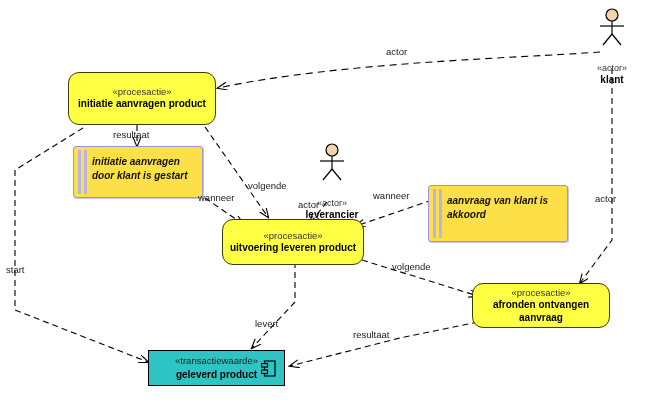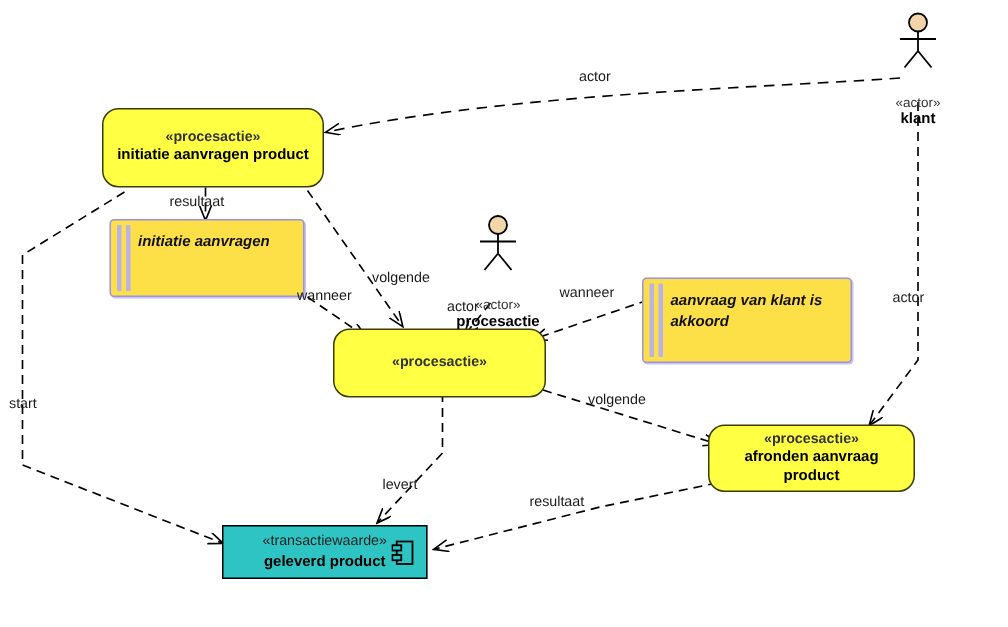"«procesactie»" .action .stereo { font-weight: bold -> normal }
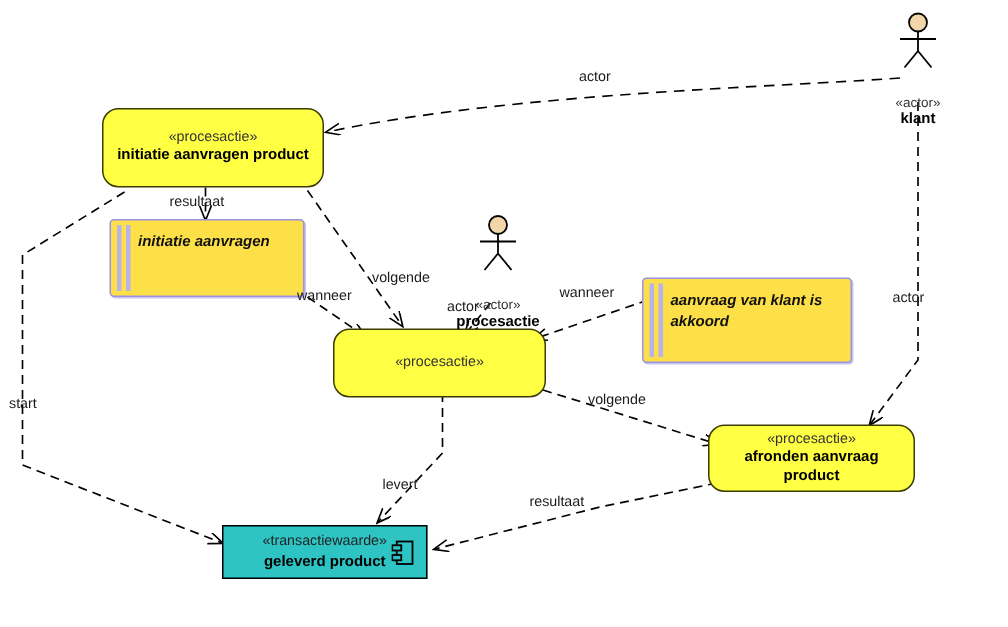"door klant is gestart" div { html: none -> <div>door klant is gestart</div> }
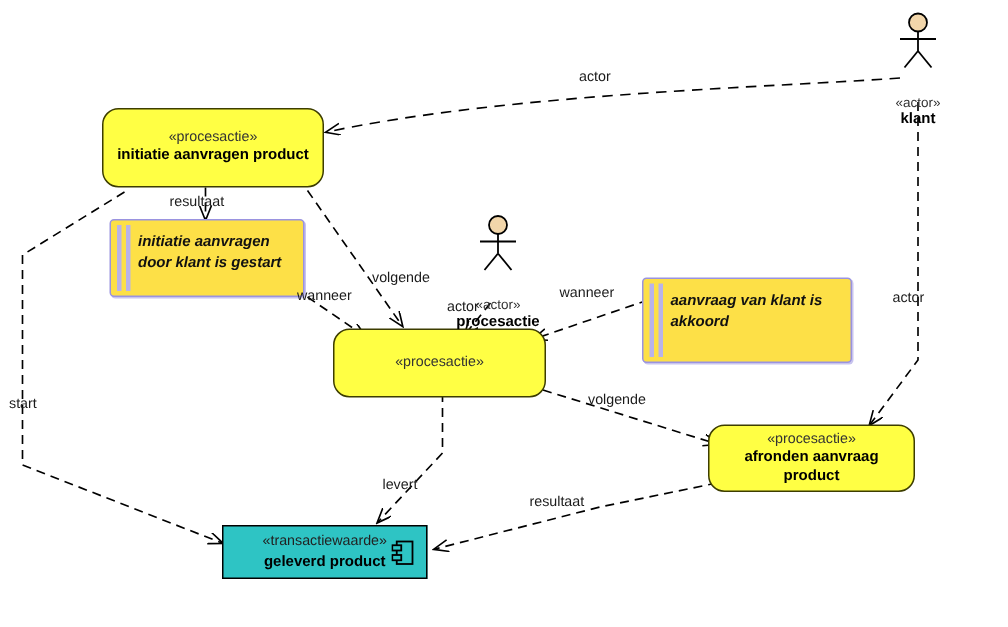"procesactie" div.nm { text: procesactie -> leverancier }
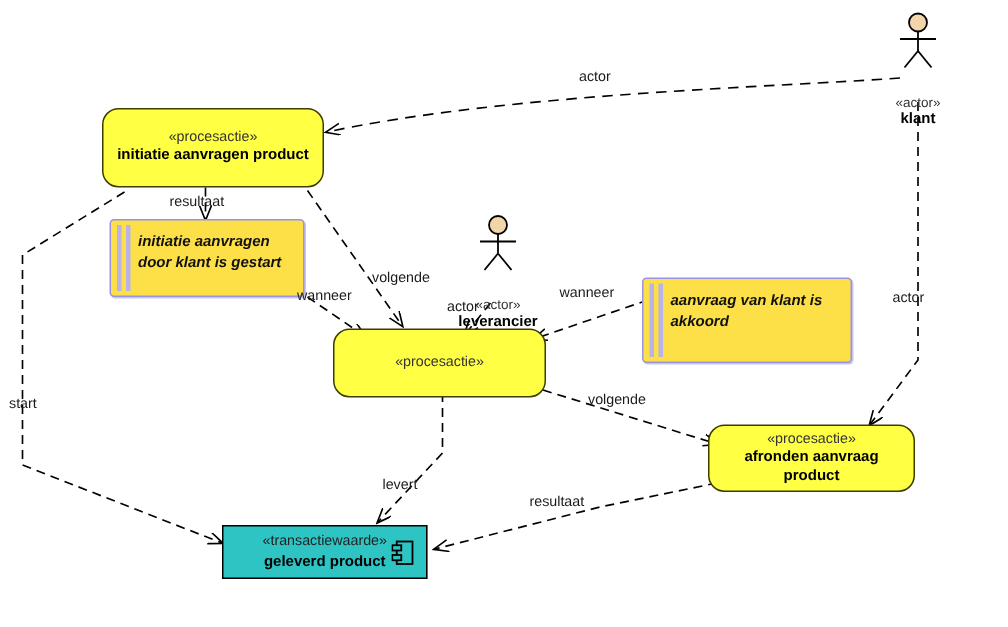"uitvoering leveren product" div.nm { html: none -> <div>uitvoering leveren product</div> }
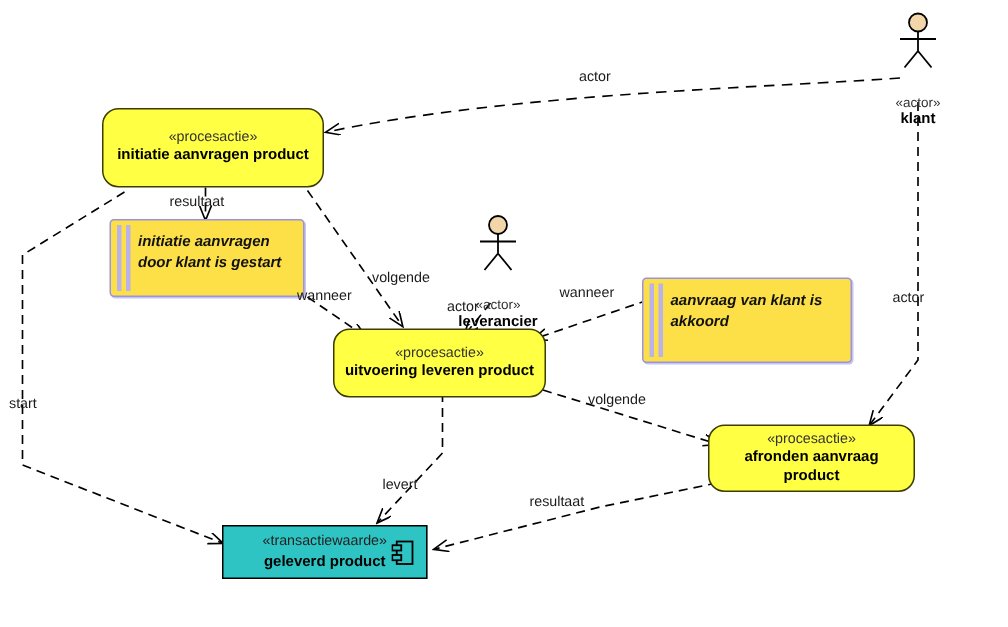"afronden aanvraag product" div.nm { text: aanvraag product -> ontvangen aanvraag }
